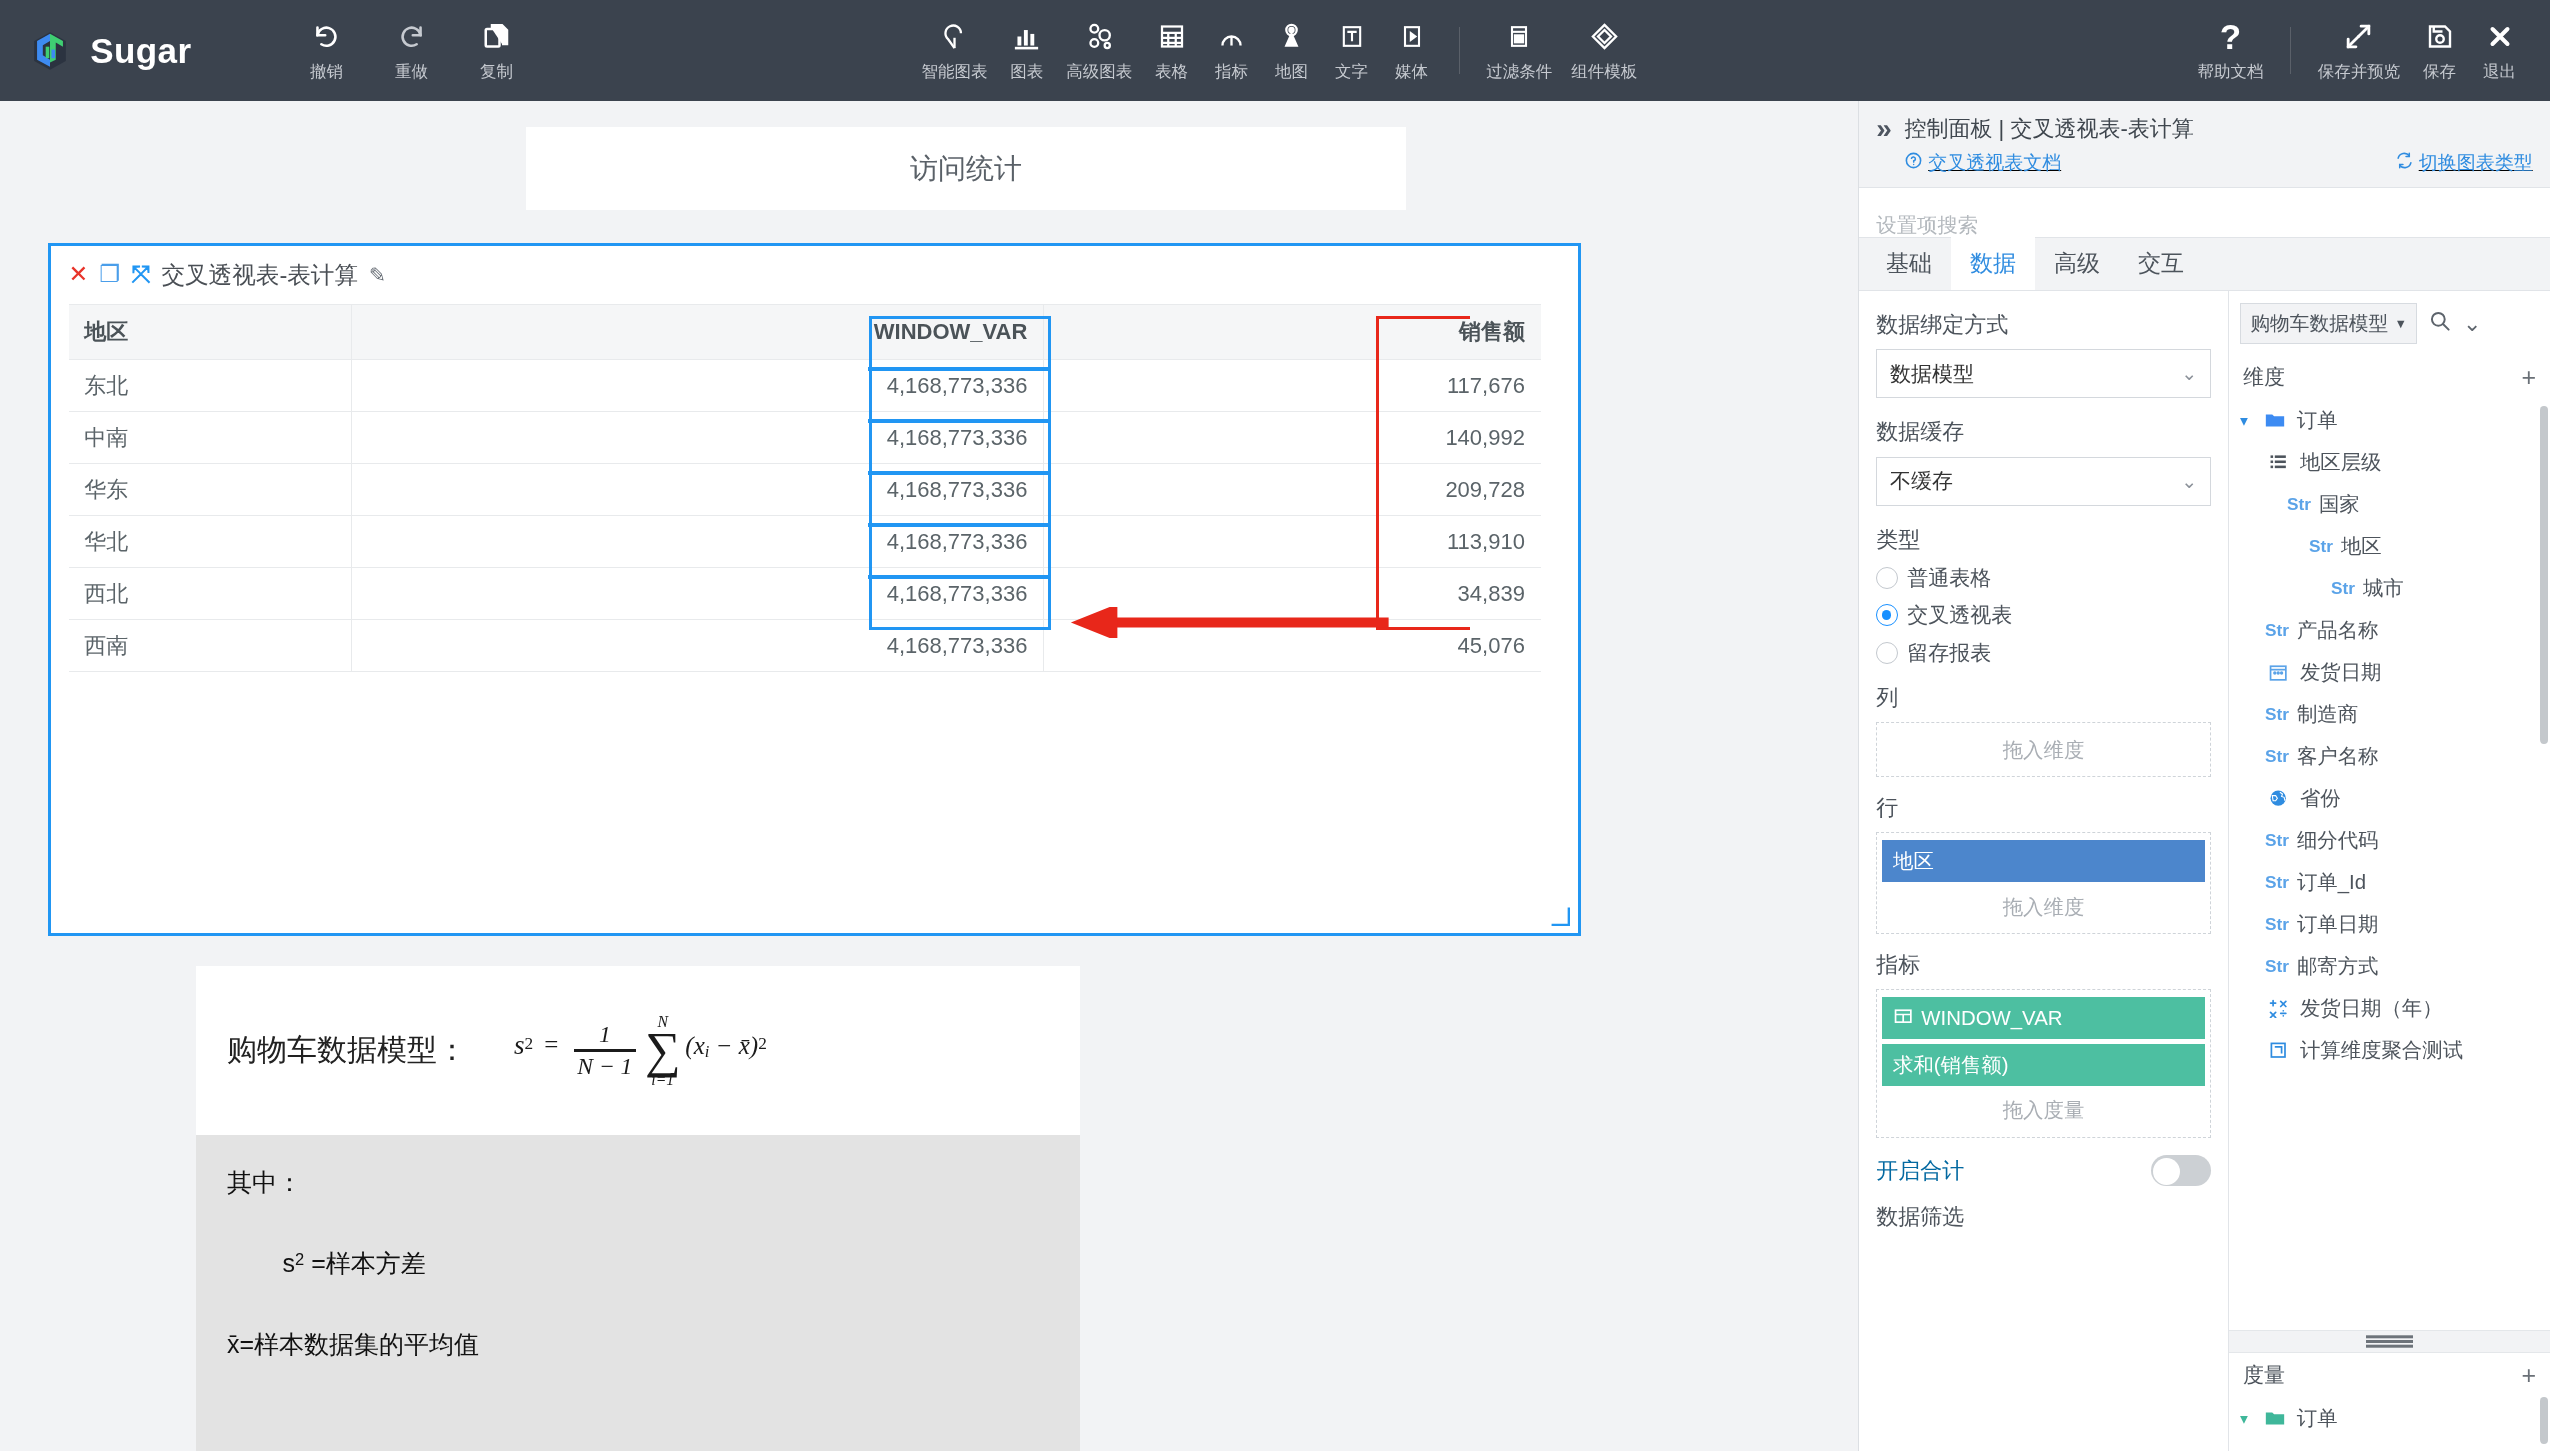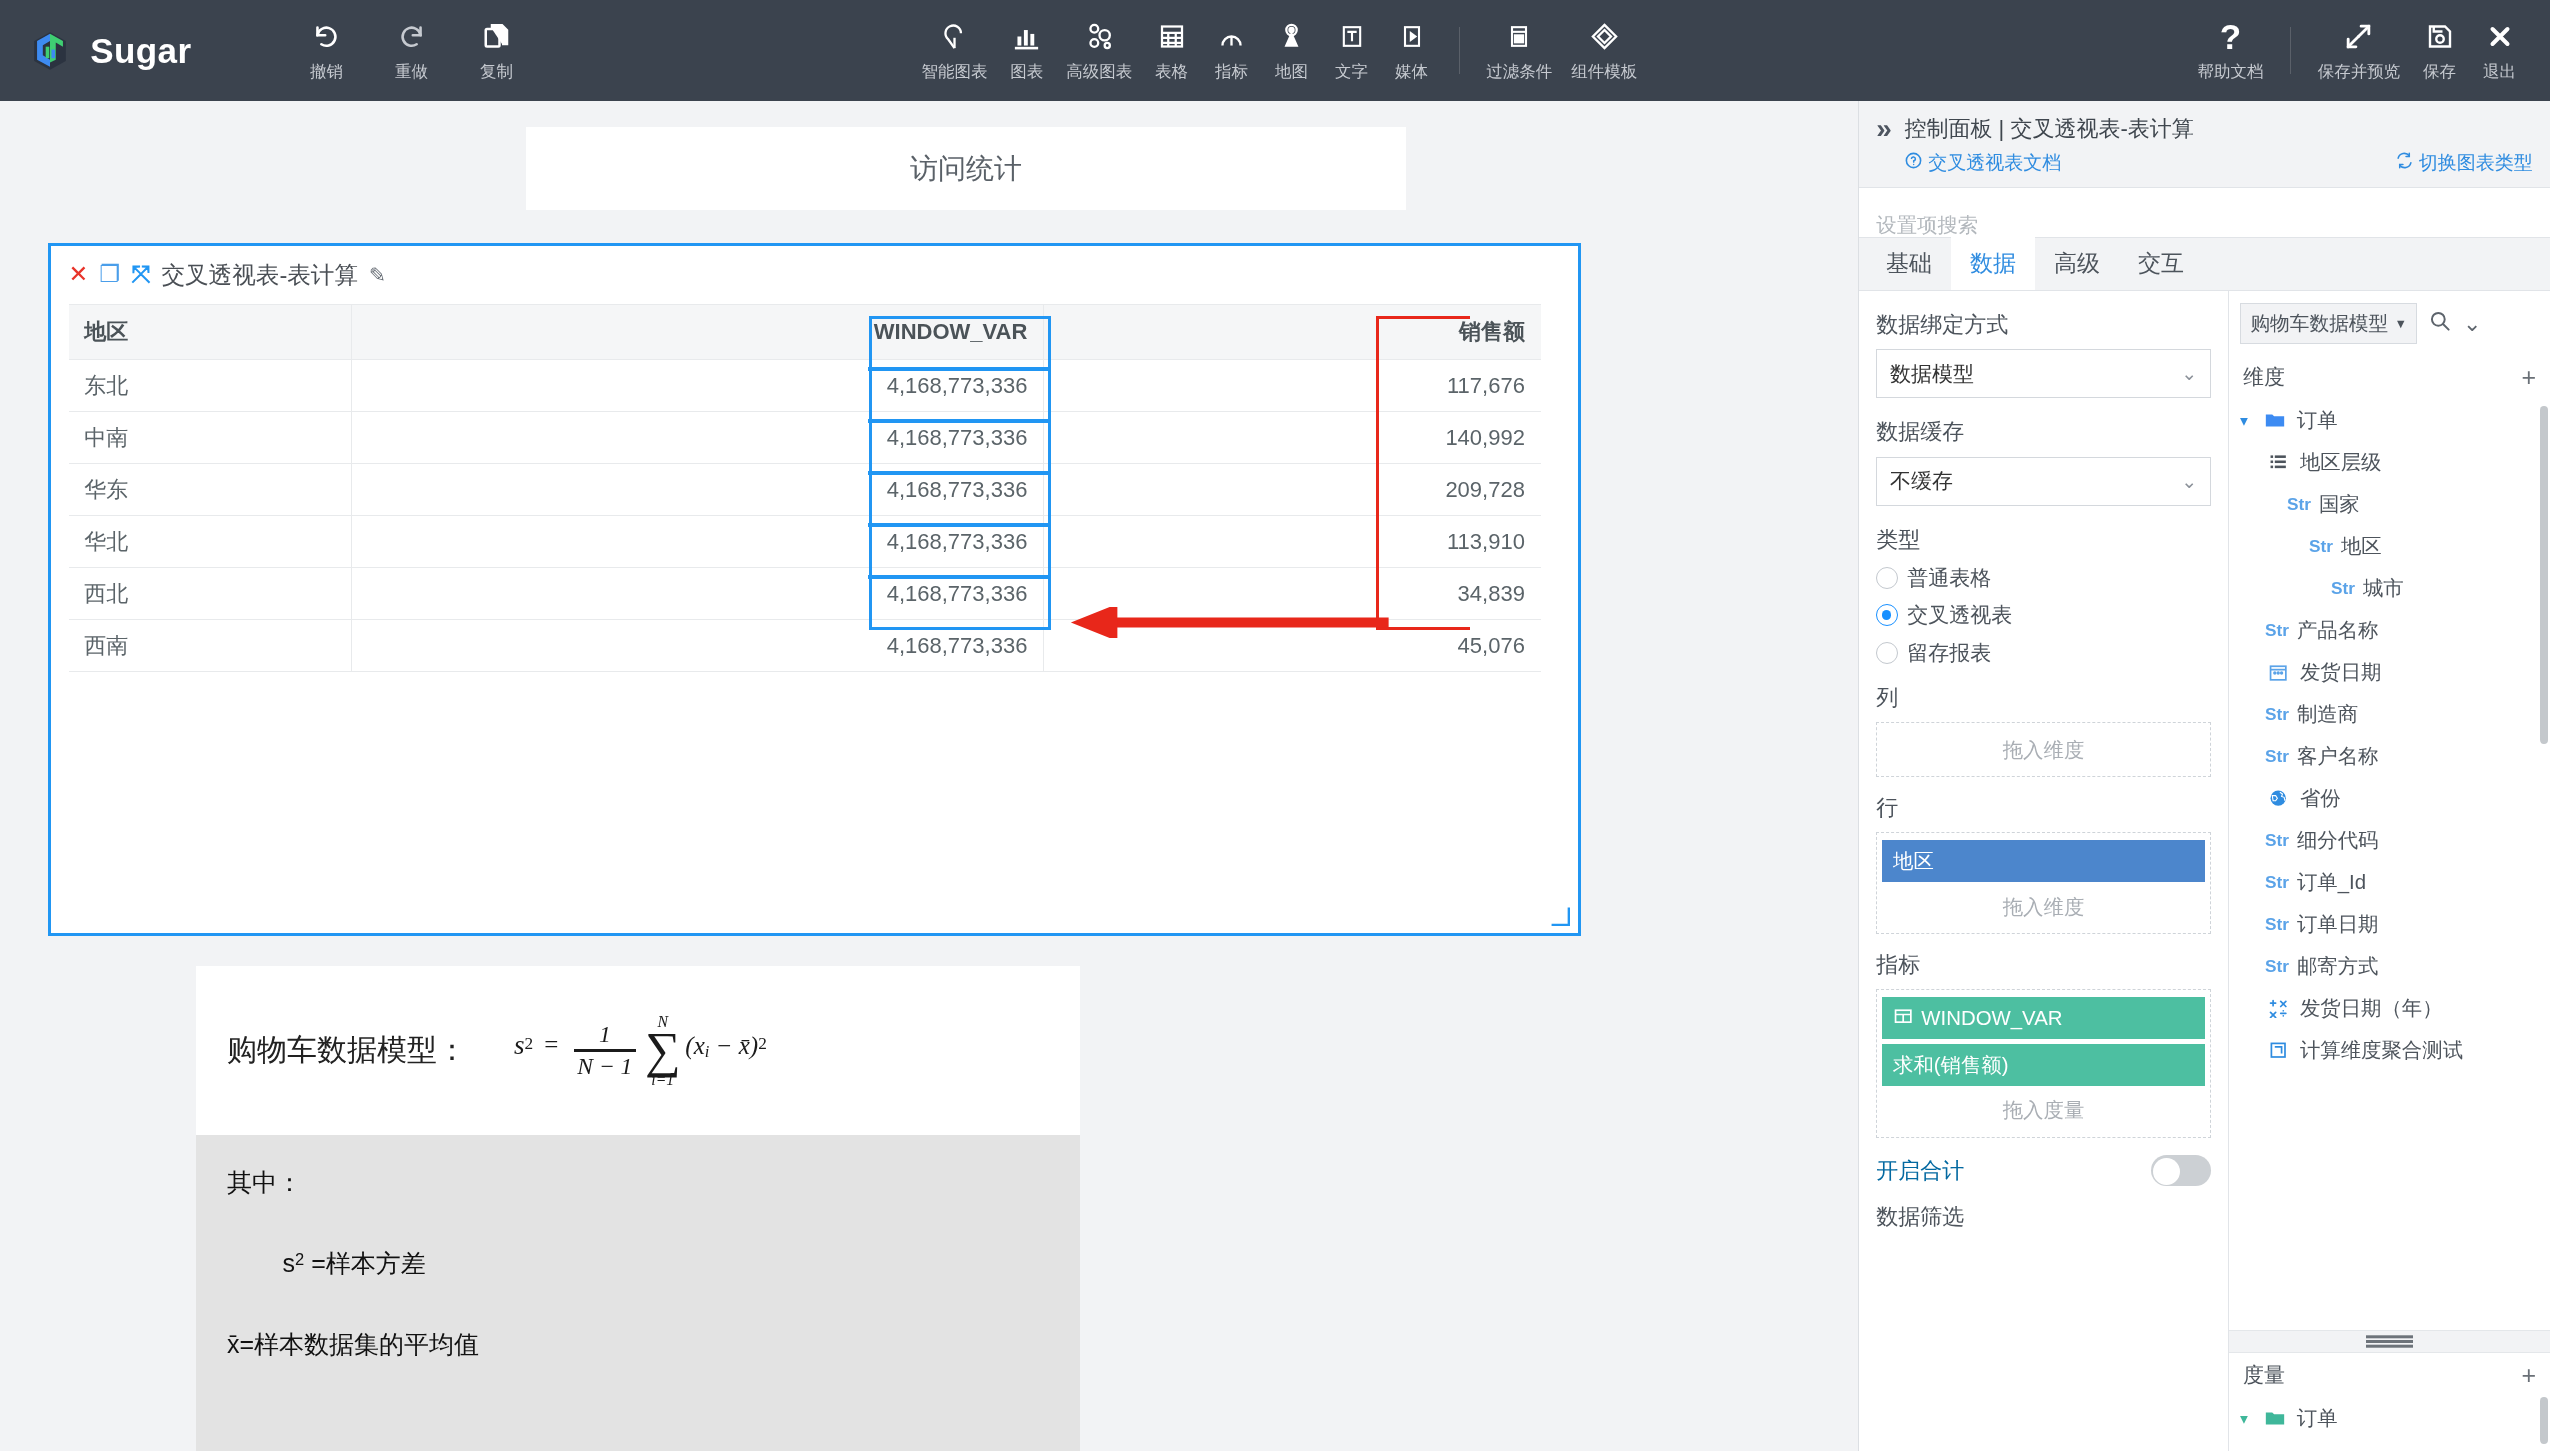"交叉透视表文档" .rp-sub { text-decoration: none -> underline }
